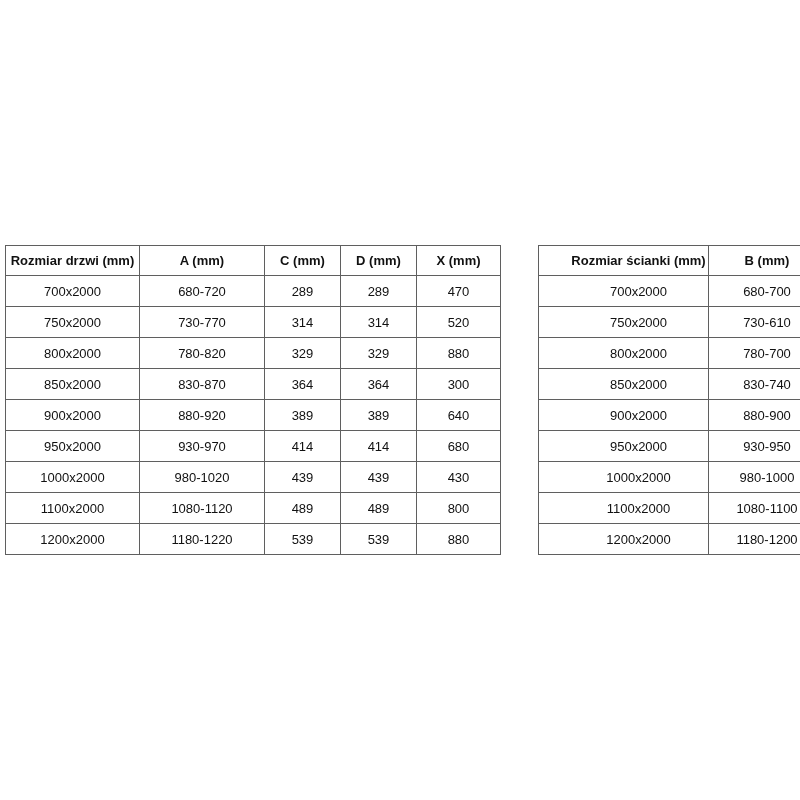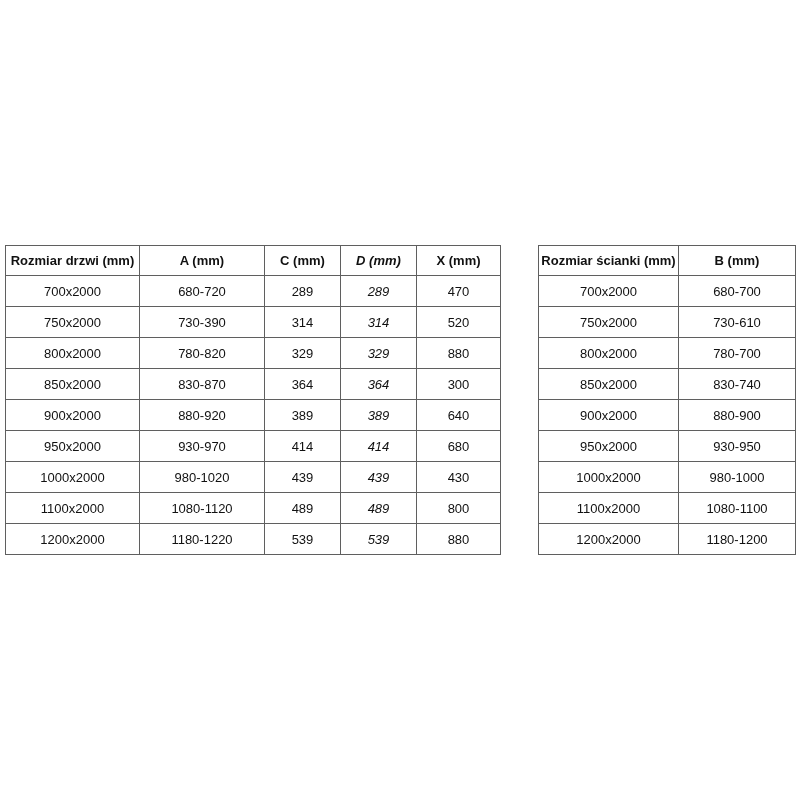"D (mm)" .doors-table th:nth-child(4), .doors-table td:nth-child(4) { font-style: italic -> none }
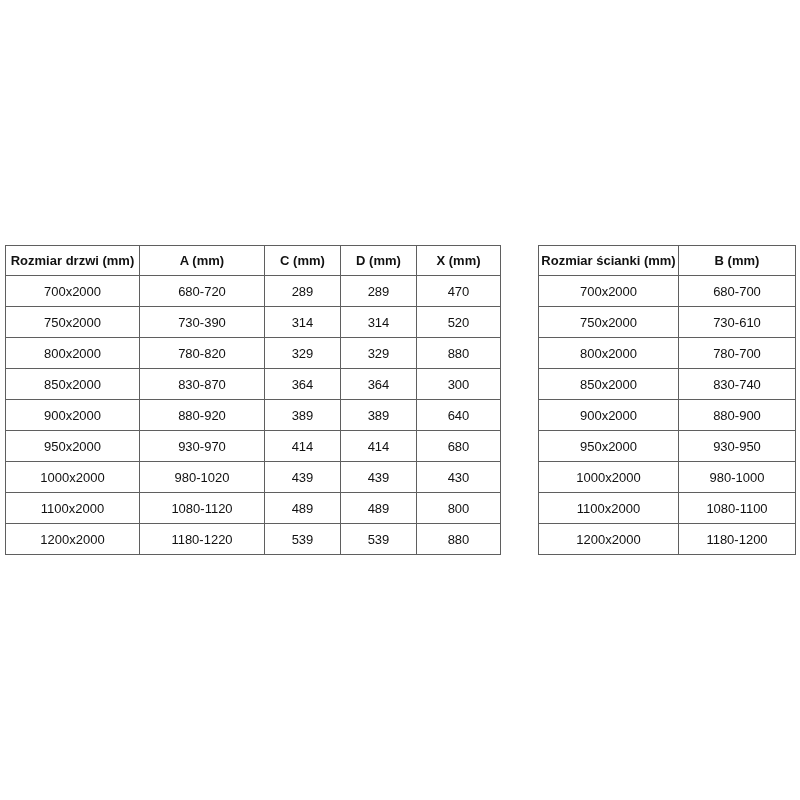"Rozmiar ścianki (mm)" .walls-table th:nth-child(1), .walls-table td:nth-child(1) { padding-left: none -> 30px }
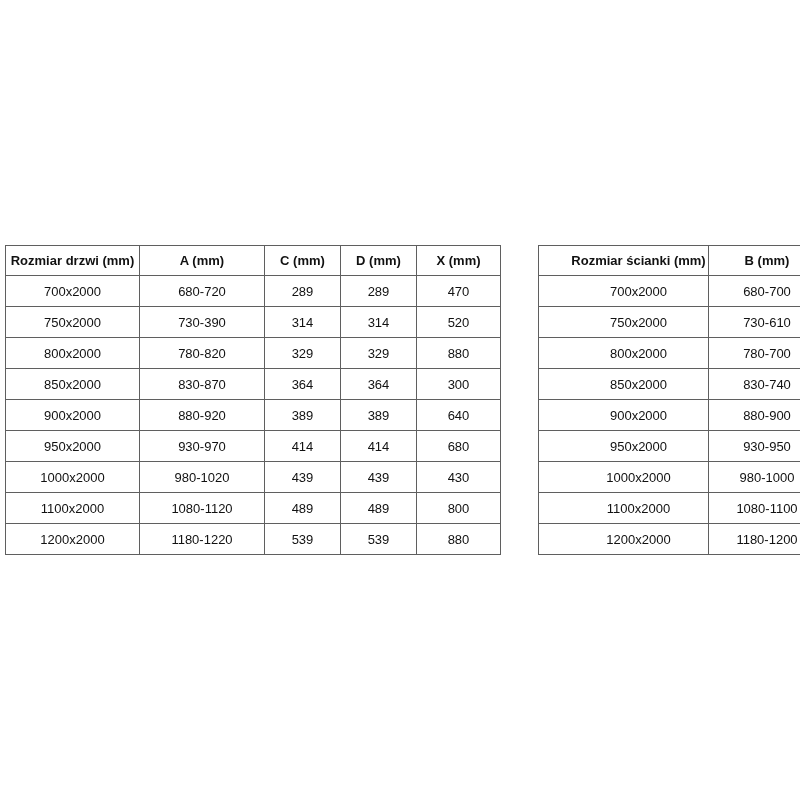"730-390" td { text: 730-390 -> 730-770 }
